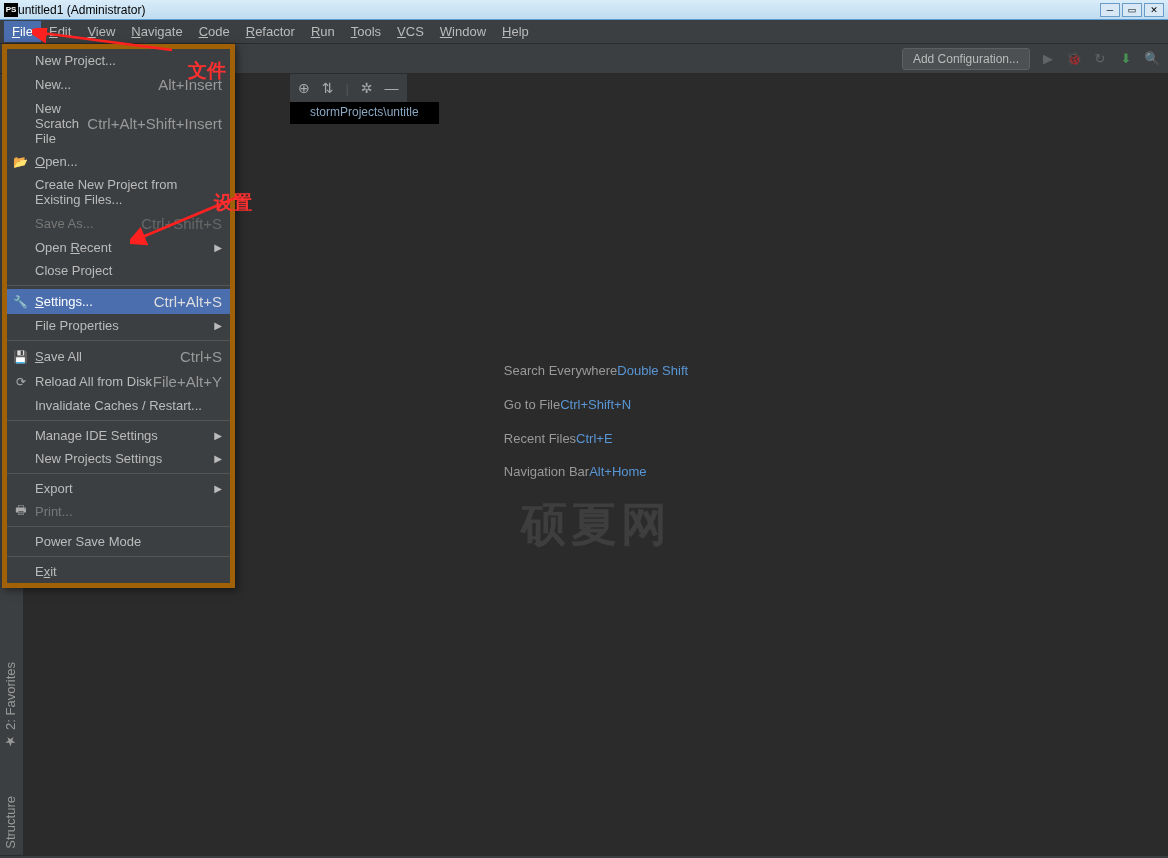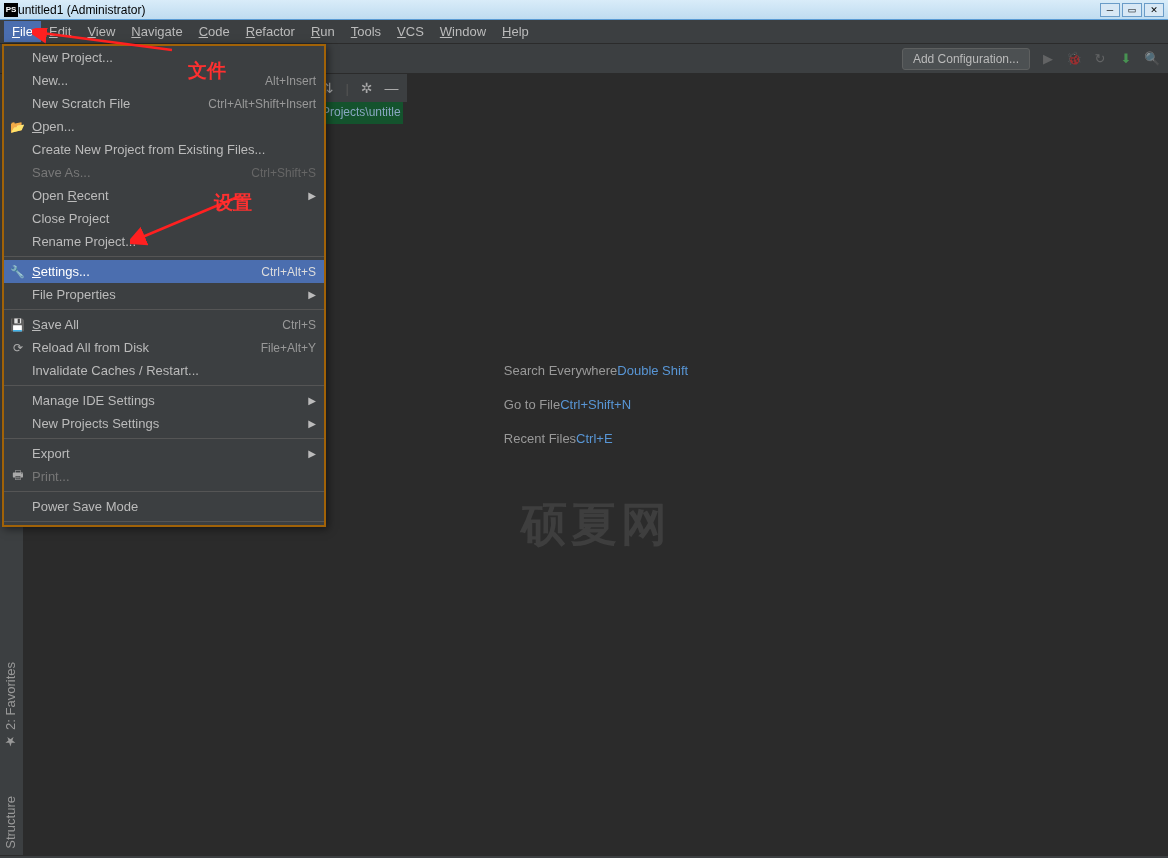"New Project..." .dropdown { border: 2px solid #a16207 -> 5px solid #a16207; width: 324px -> 233px }
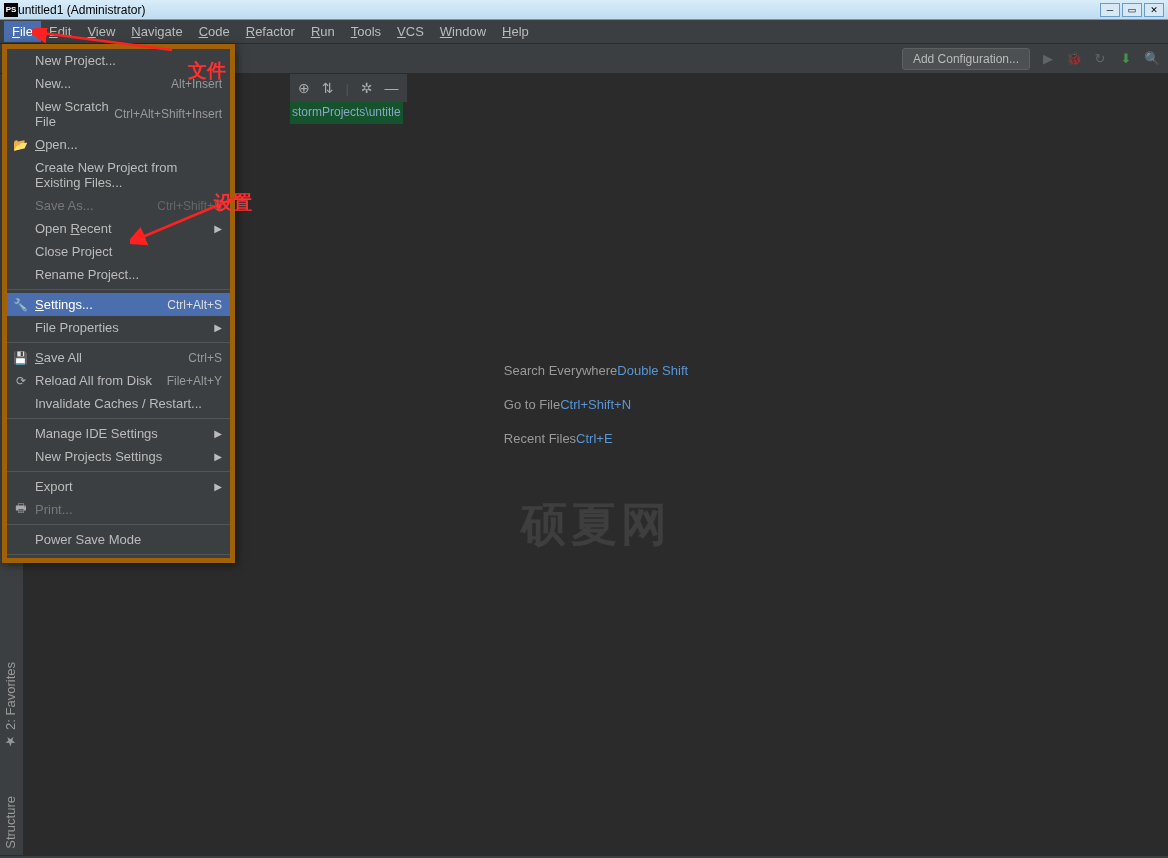"Alt+Insert" .dd-item .shortcut { font-size: 12px -> 15px }
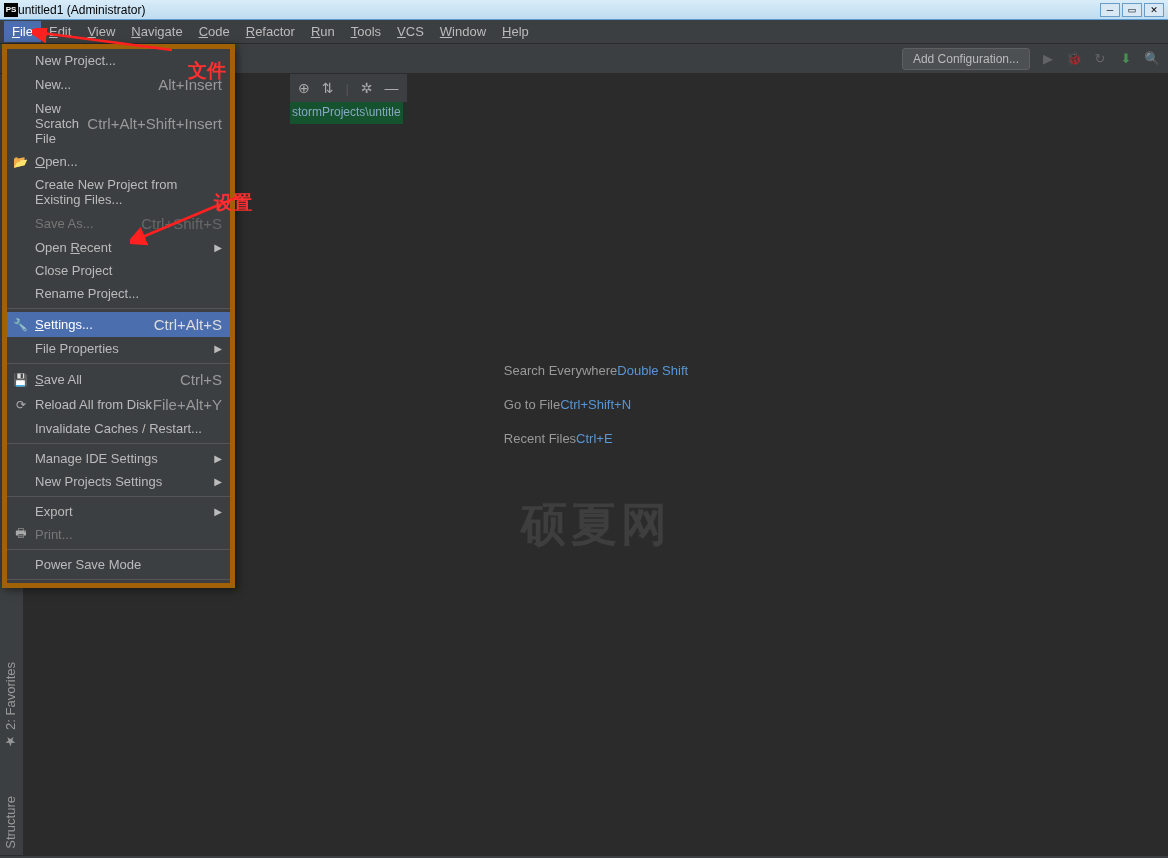"stormProjects\untitle" .breadcrumb { background: #14532d -> #000000; padding: 3px 2px -> 3px 20px }
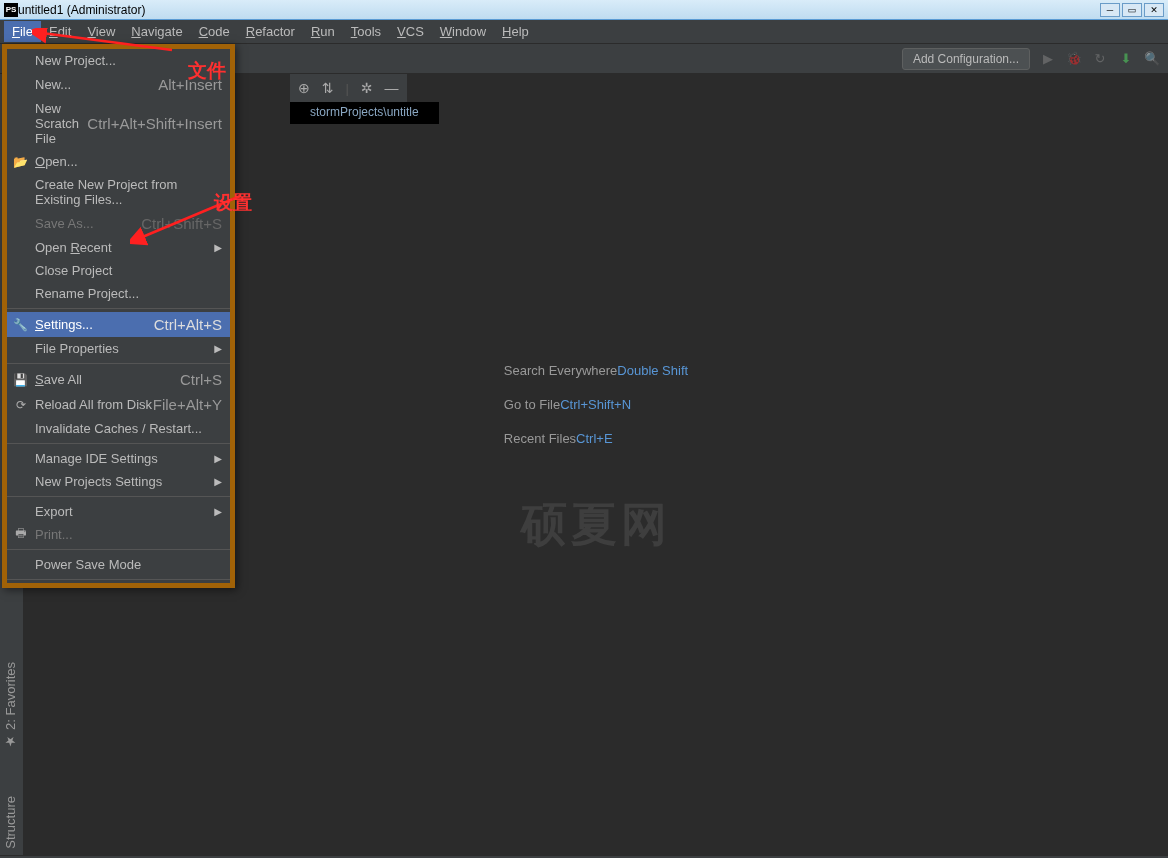"Rename Project..." div.dd-item { html: <div> <span>Rename Project...</span> </div> -> none }
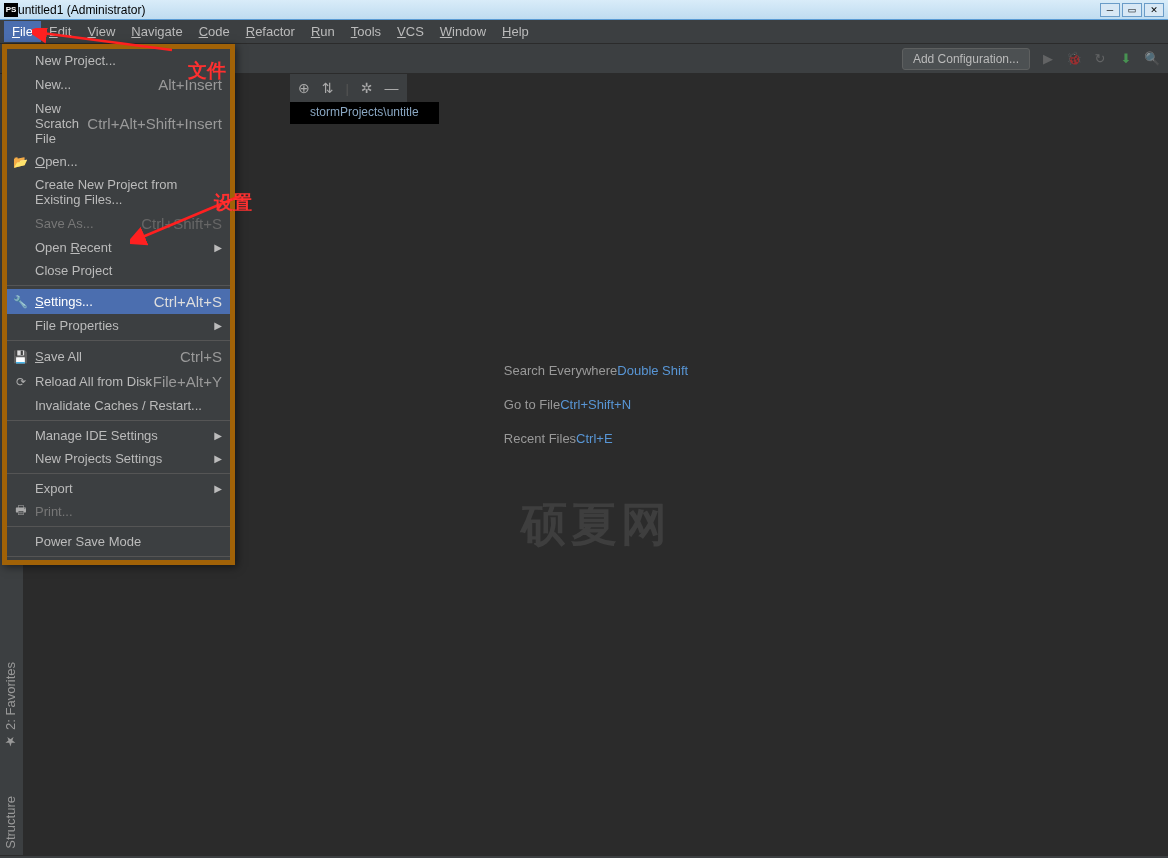"Navigation Bar" div.welcome-row { html: none -> <div> <span>Navigation Bar</span> <span>Alt+Home</span> </div> }
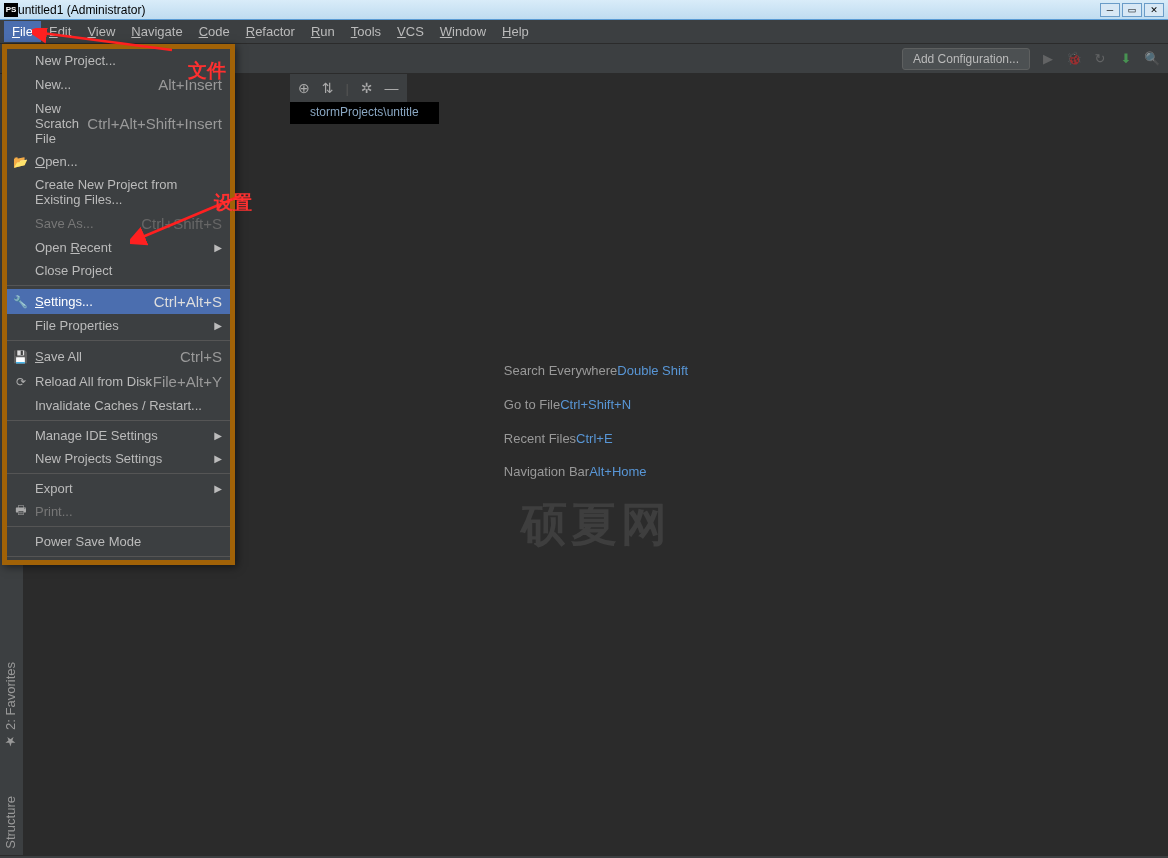"Exit" div.dd-item { html: none -> <div> <span>E<span>x</span>it</span> </div> }
